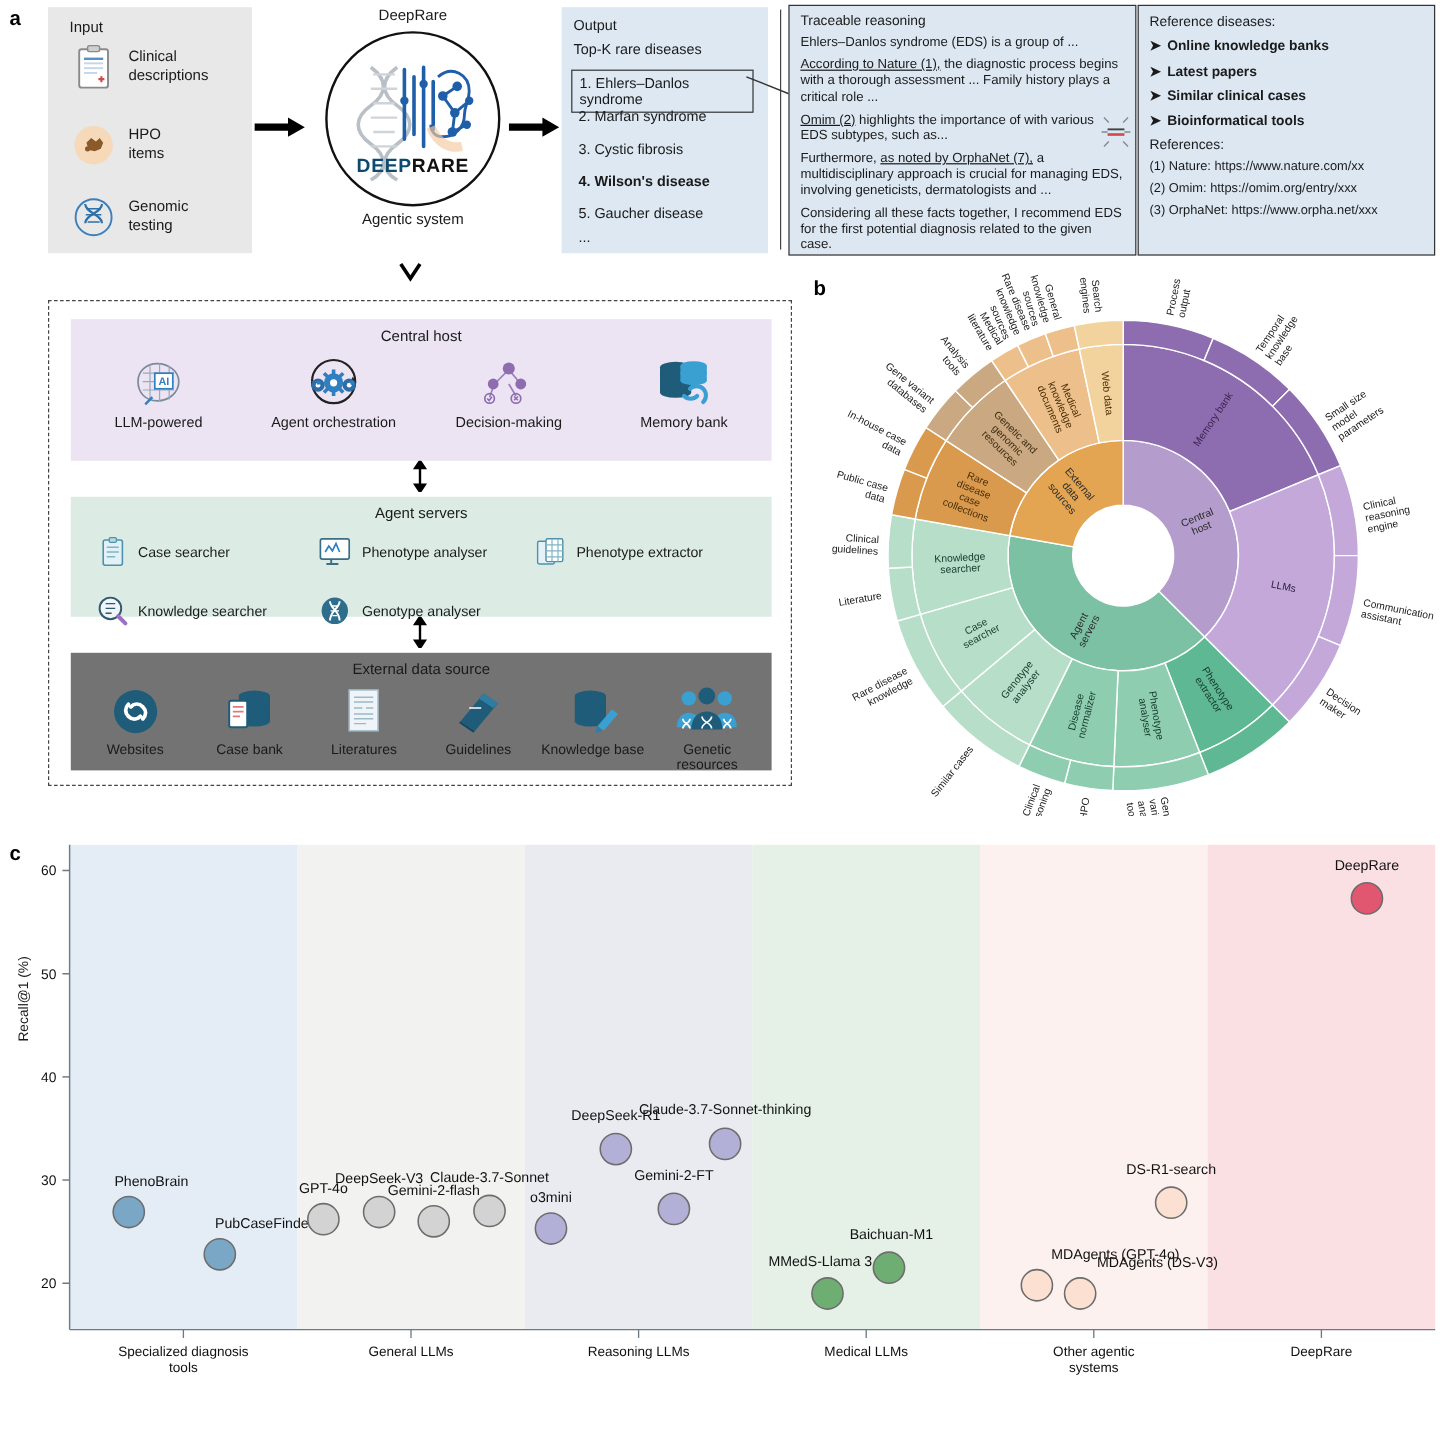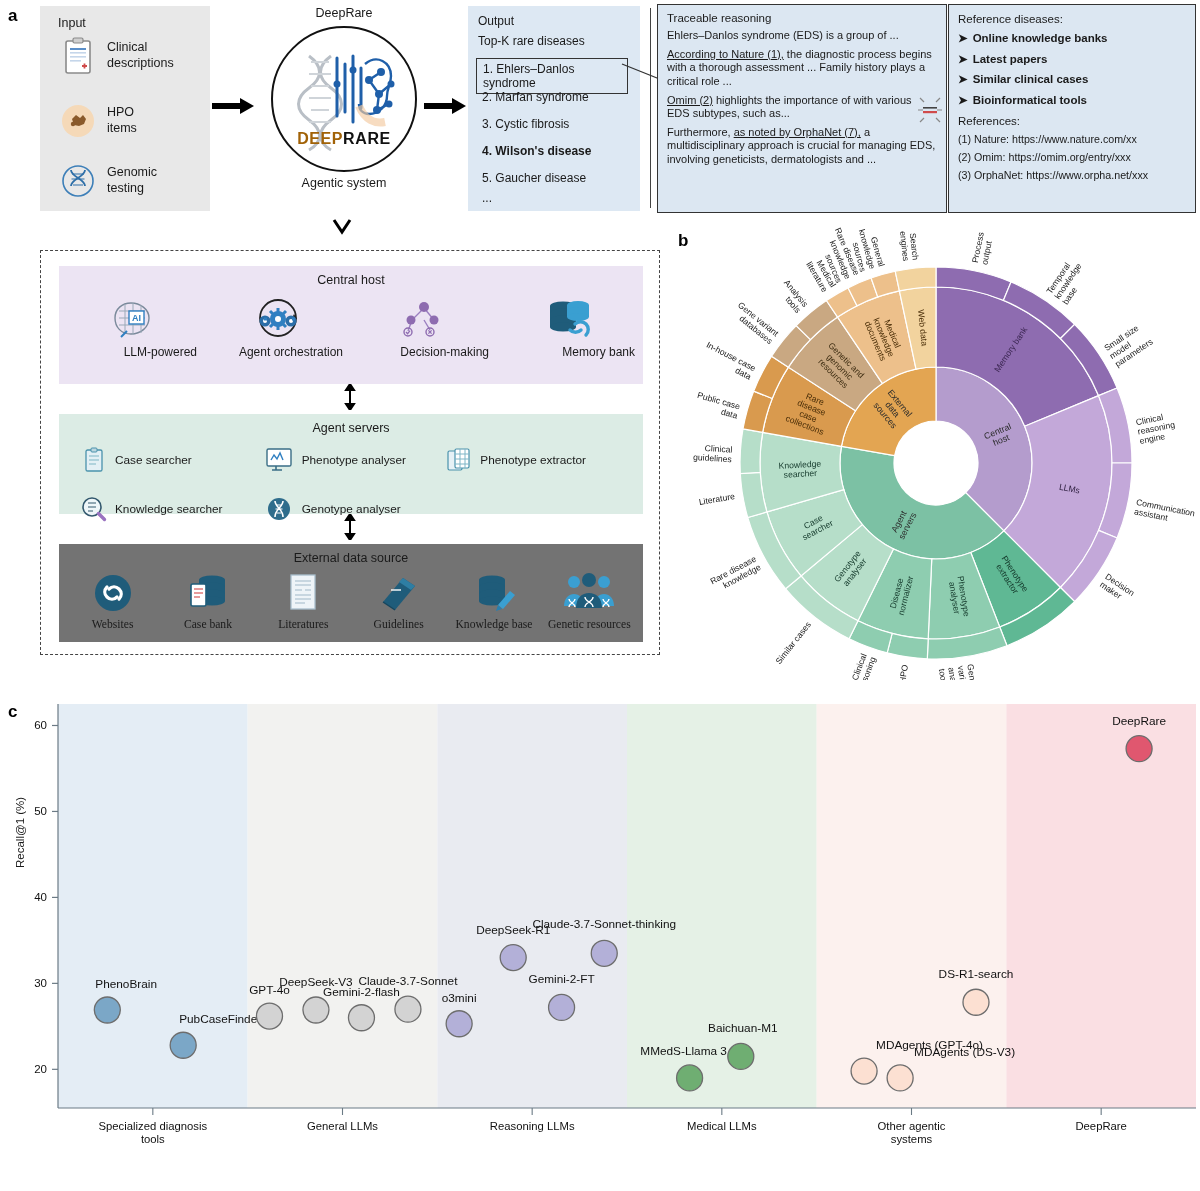"DEEP" .dr-word .b { color: #a16207 -> #0c4a6e }
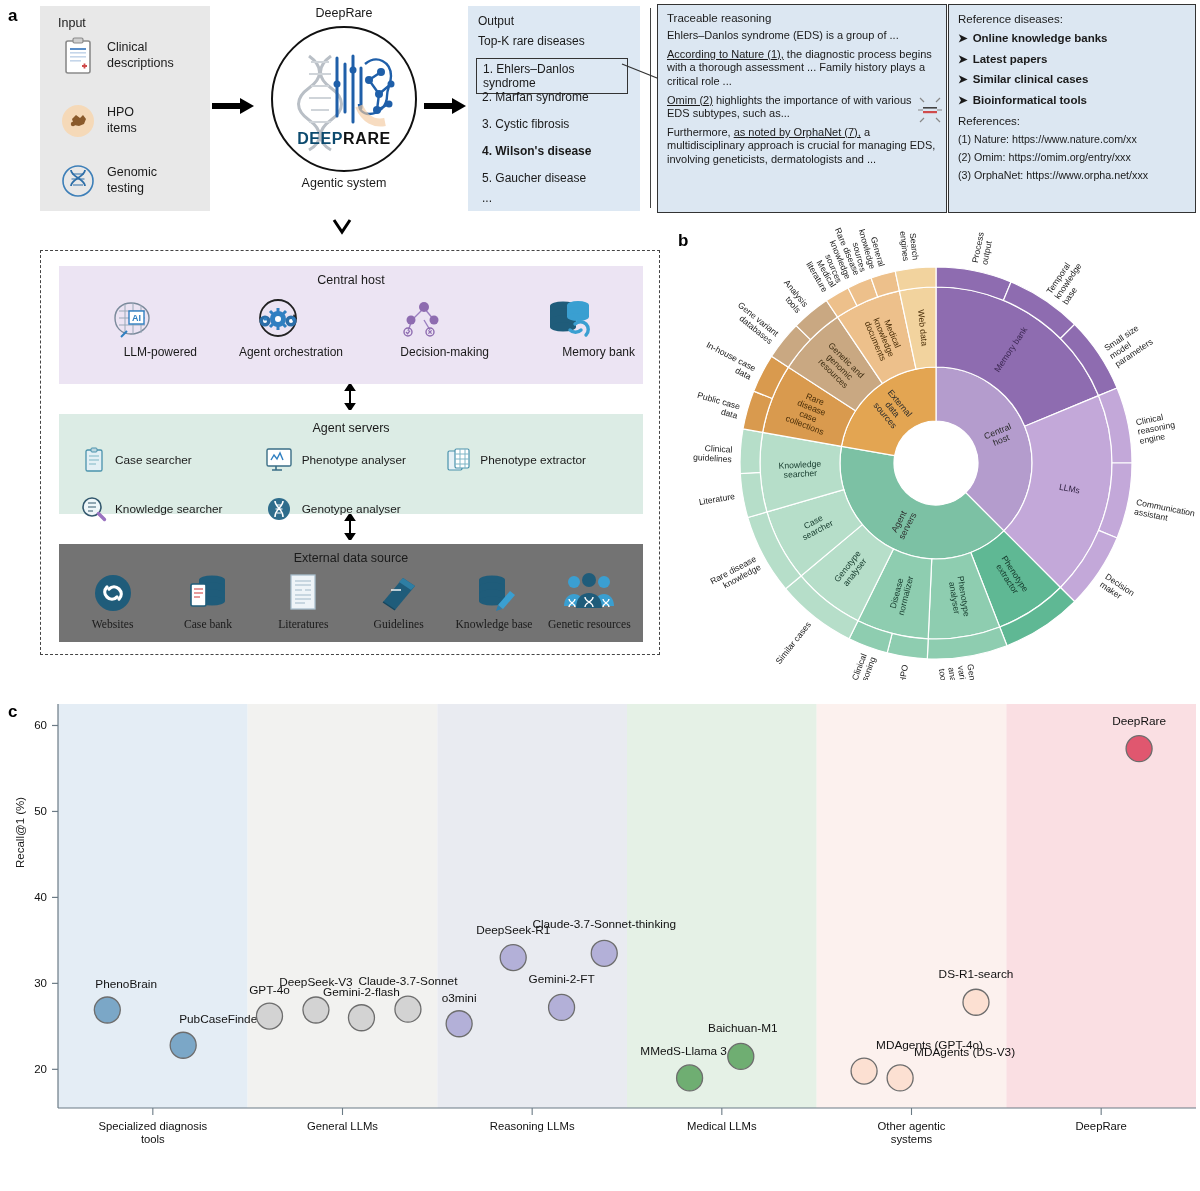"Considering all these facts together," p { html: none -> <p><span>Considering all these facts together, I recommend EDS for the first potential diagnosis related to the given case.</span></p> }
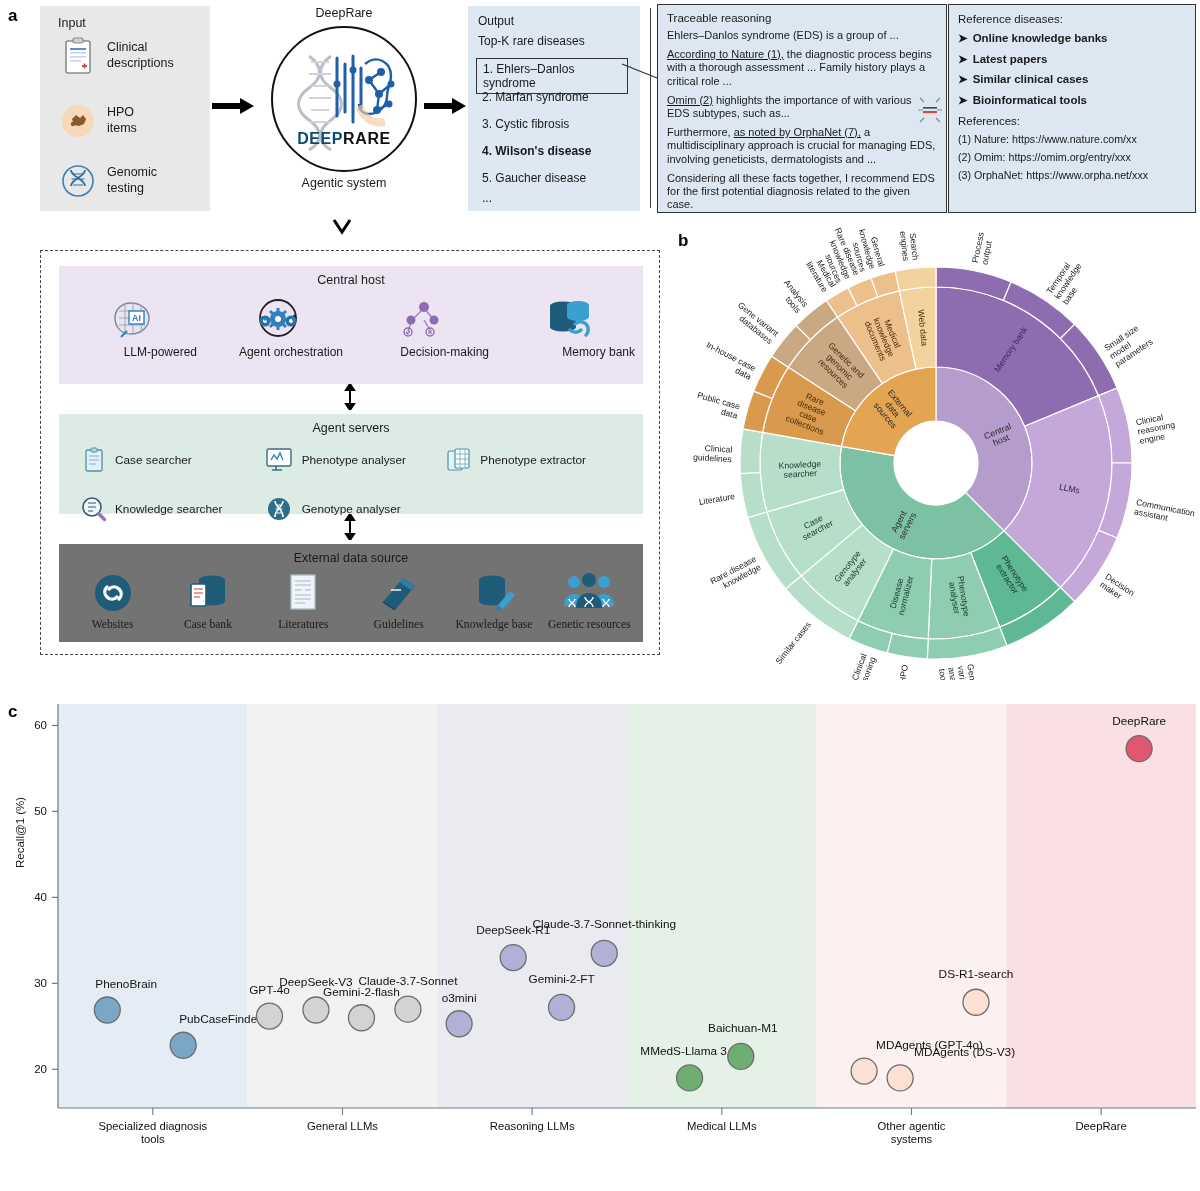"AI" .ctr-item { text-align: right -> center }
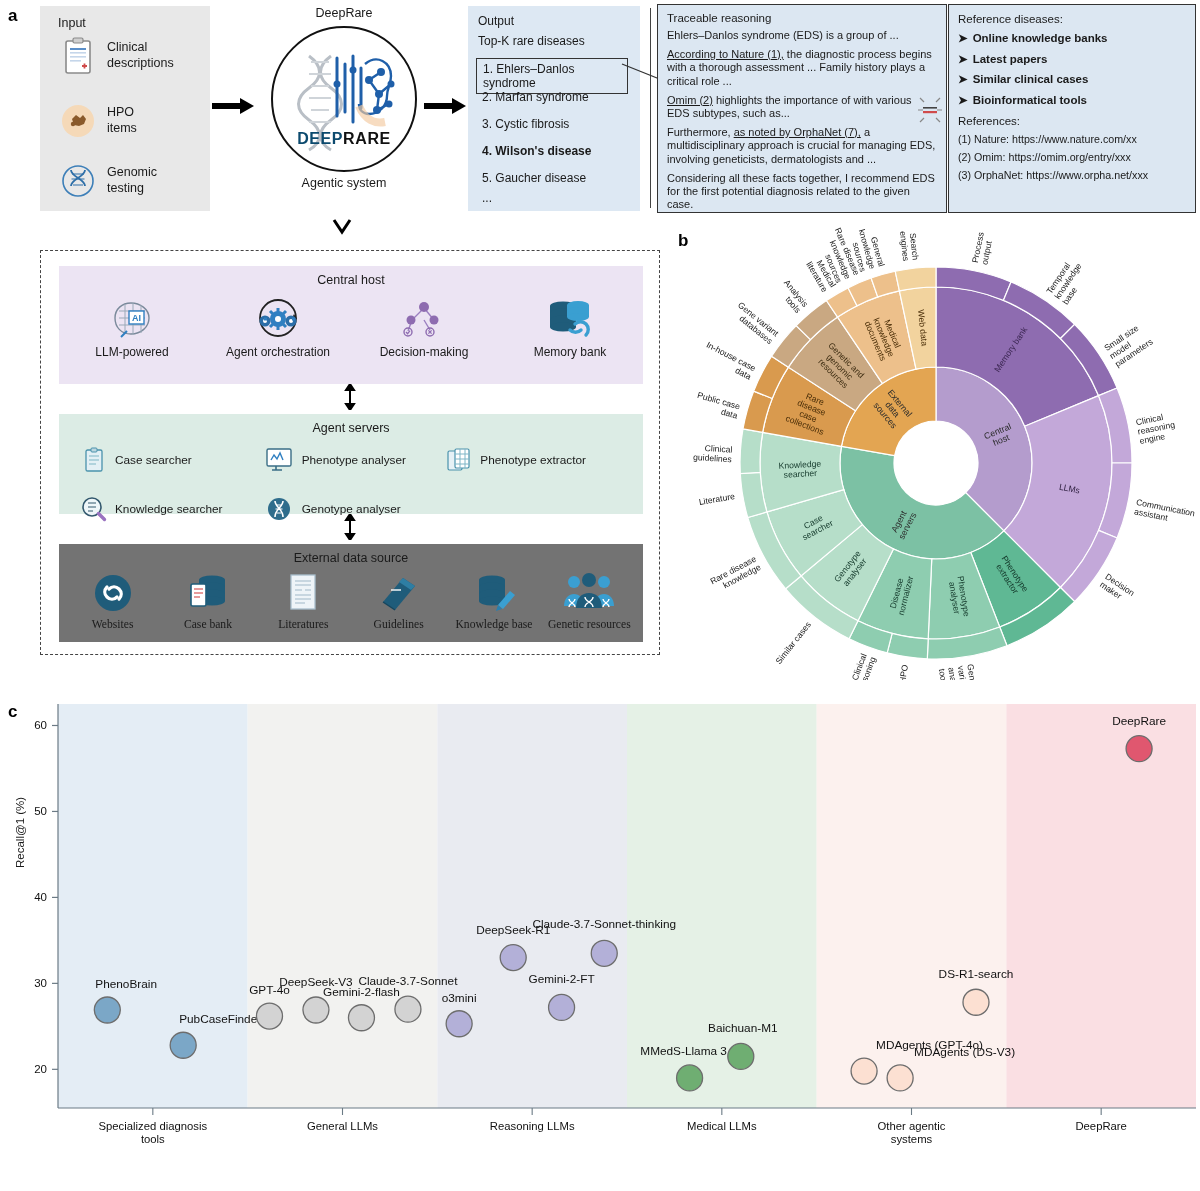"Websites" .ext-item { font-family: Liberation Serif, serif -> none }
